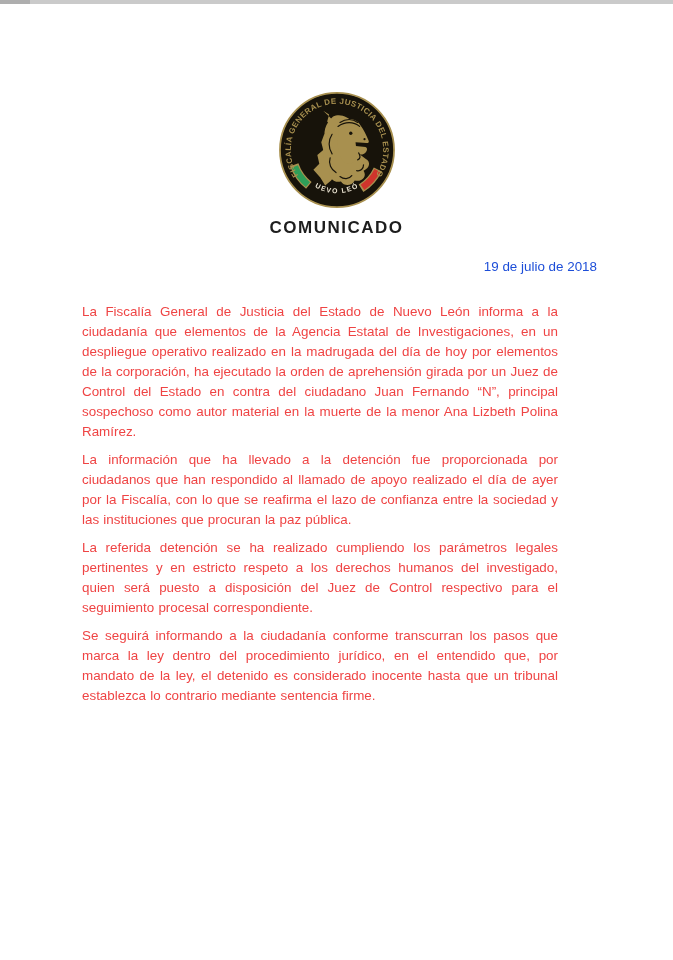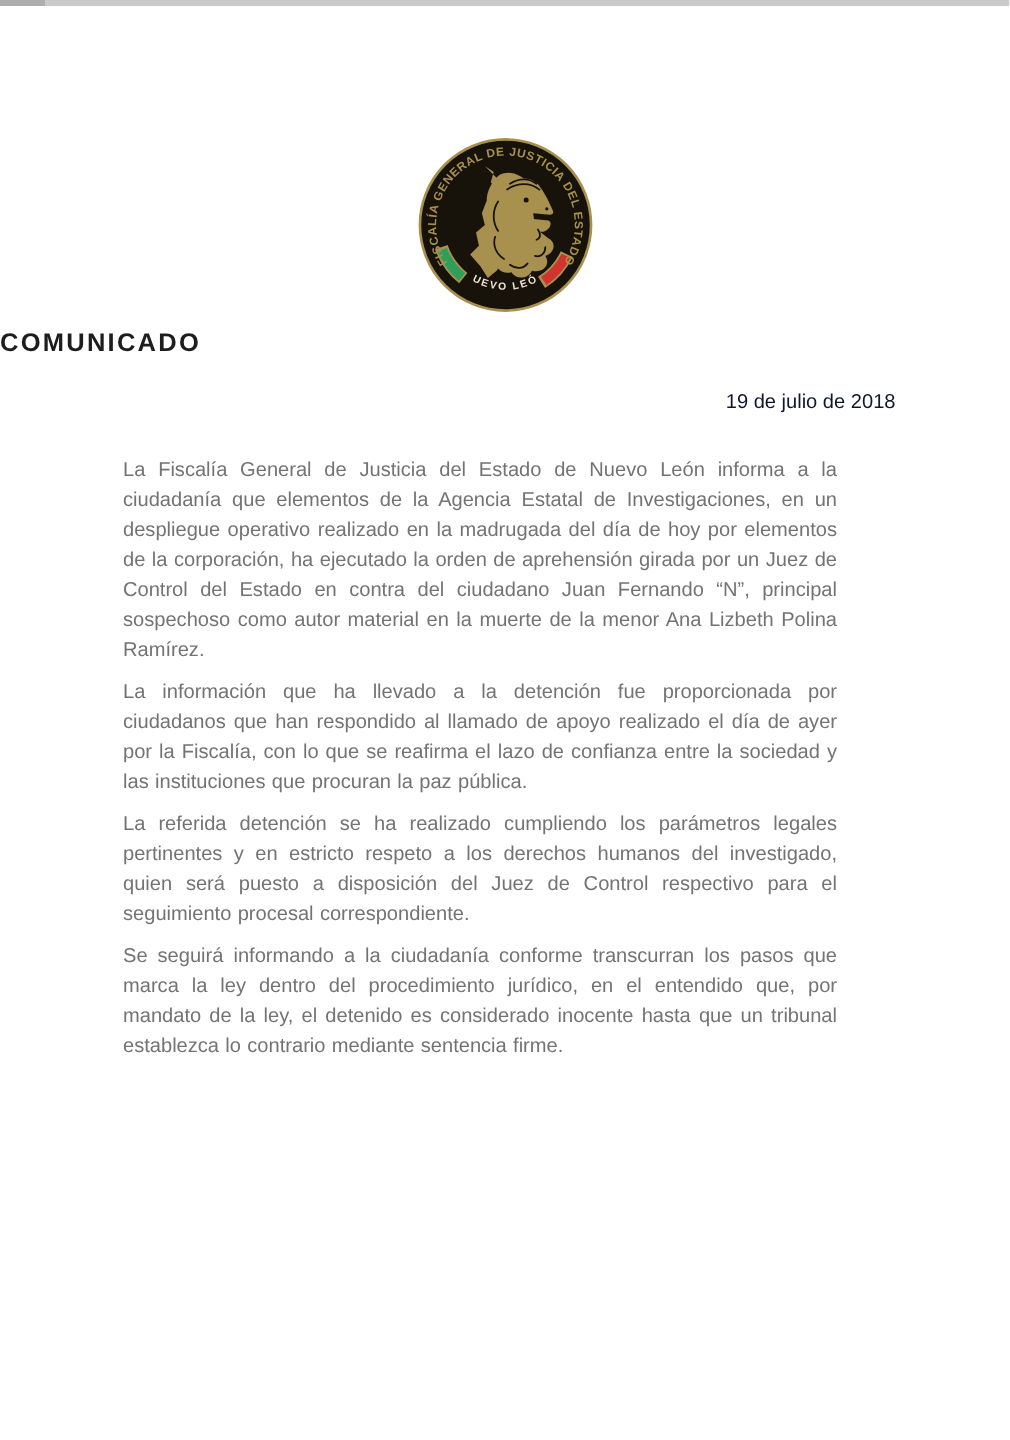"COMUNICADO" .title { text-align: none -> center }
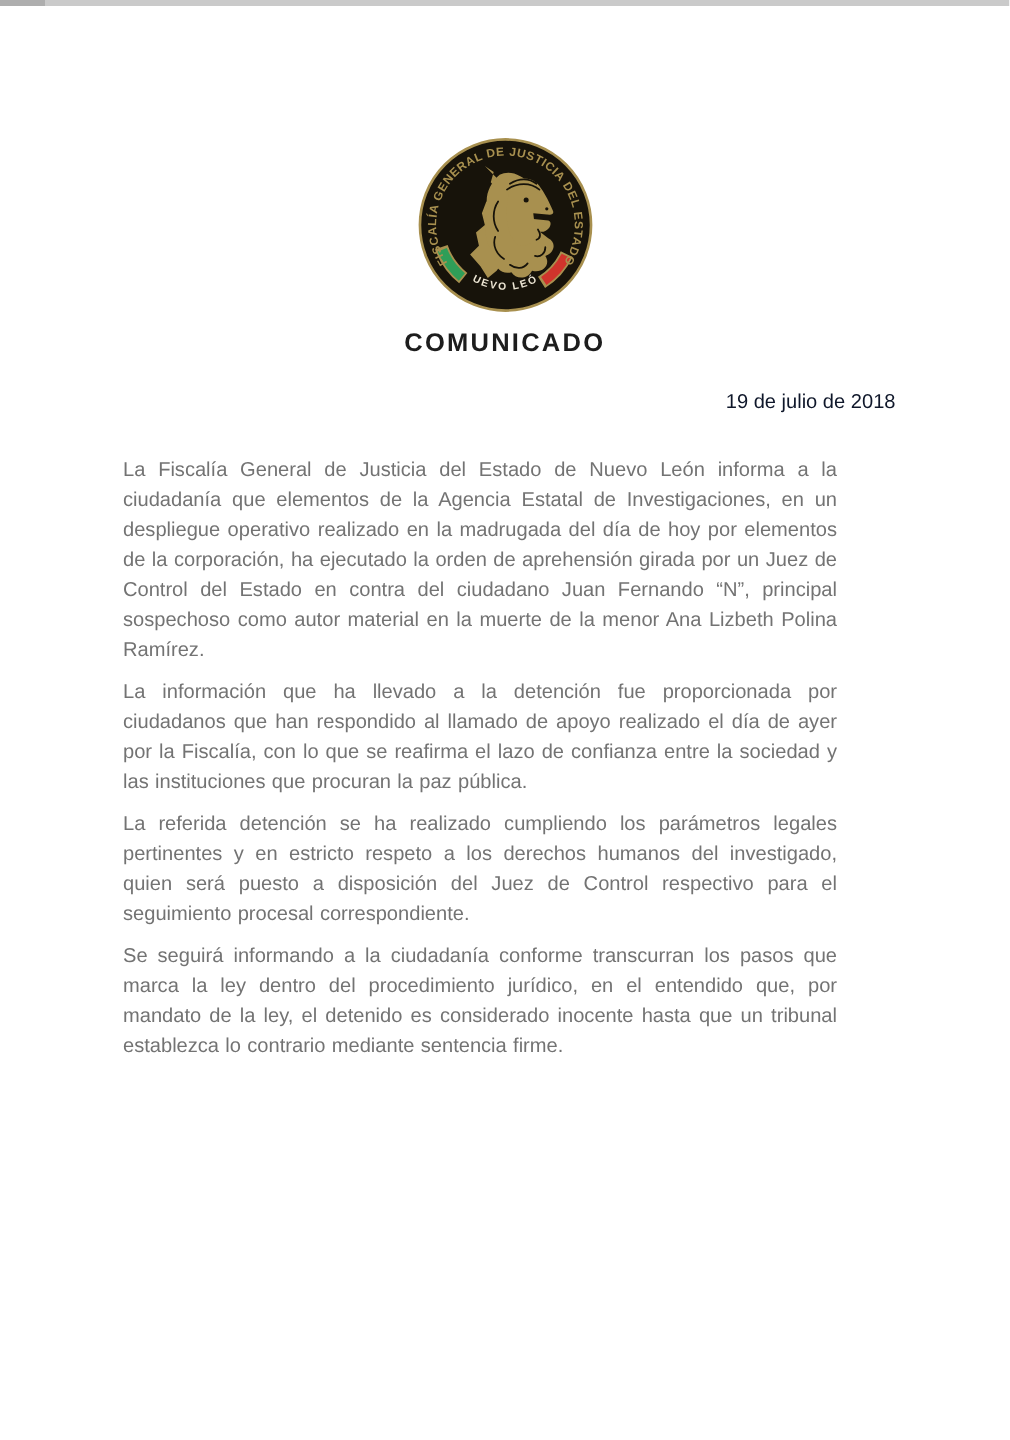"19 de julio de 2018" .date { color: #0f172a -> #1d4ed8 }
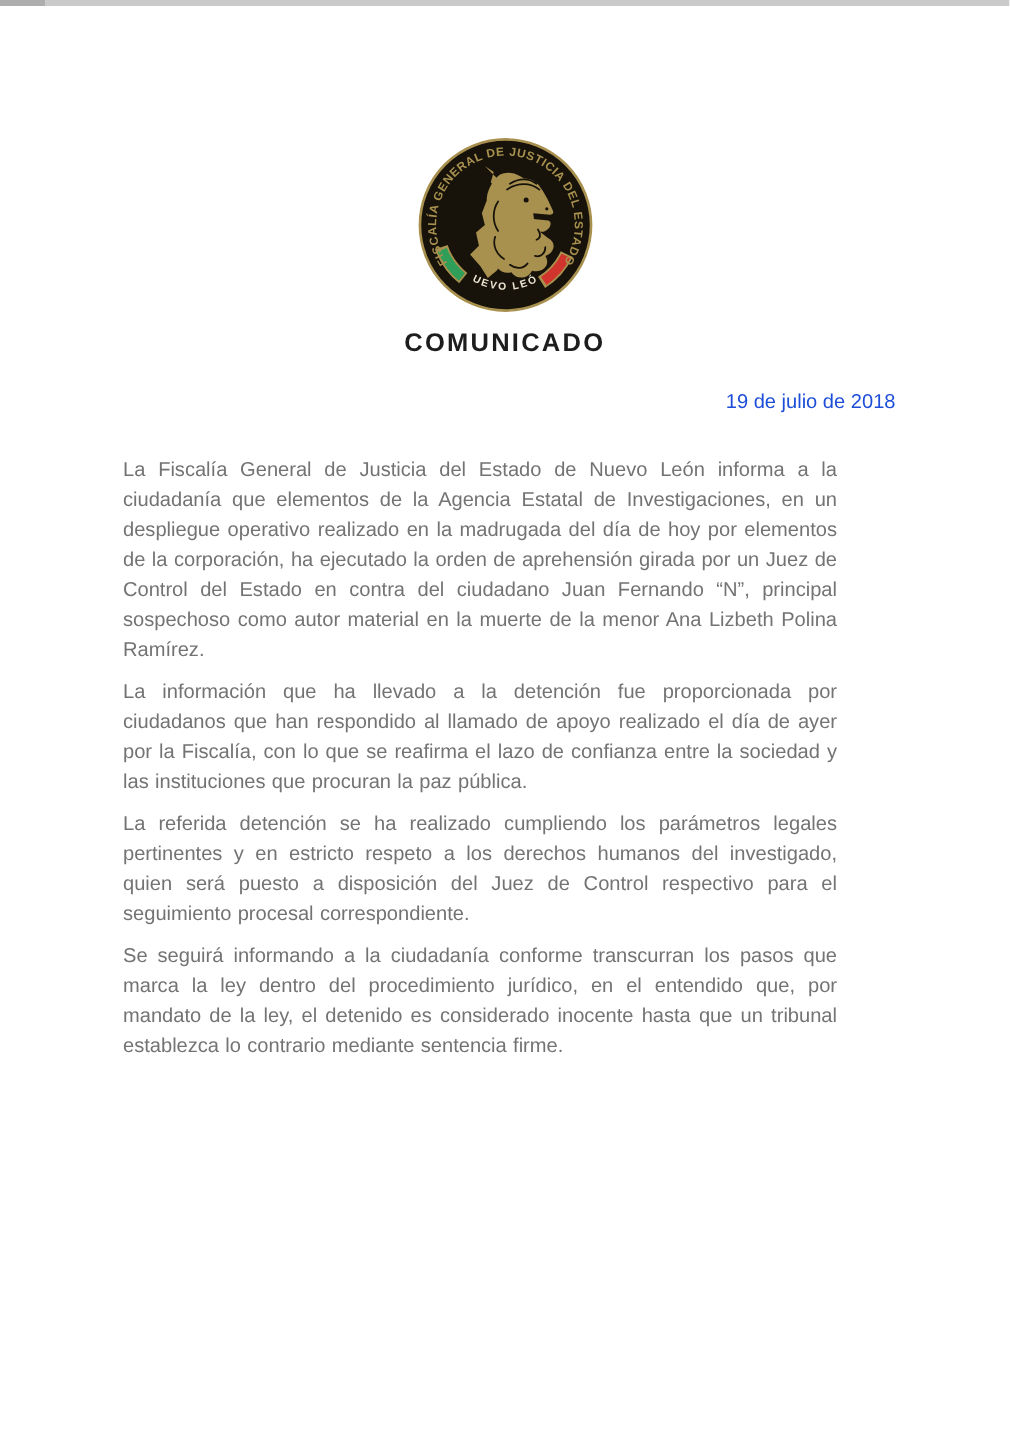"La Fiscalía General de Justicia" .content { color: #737373 -> #ef4444 }
